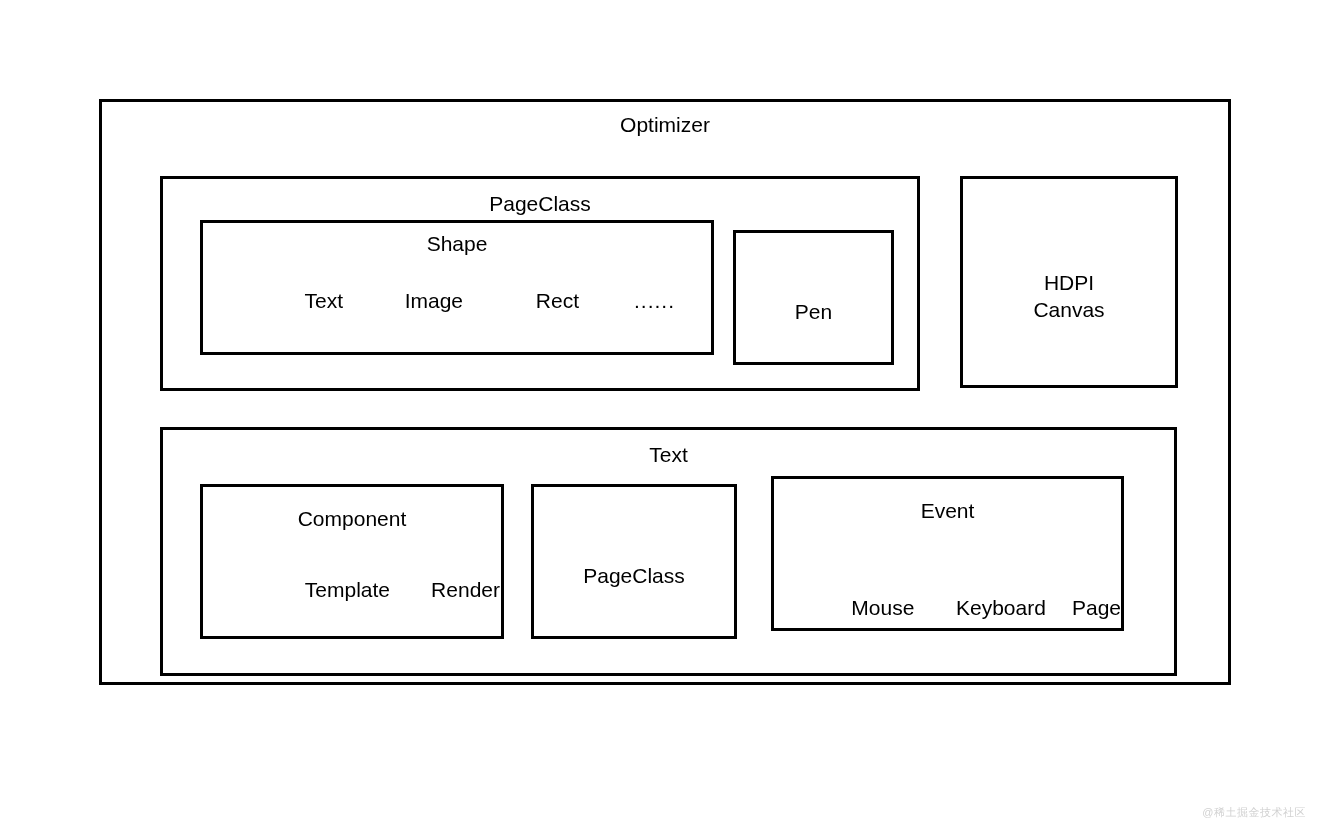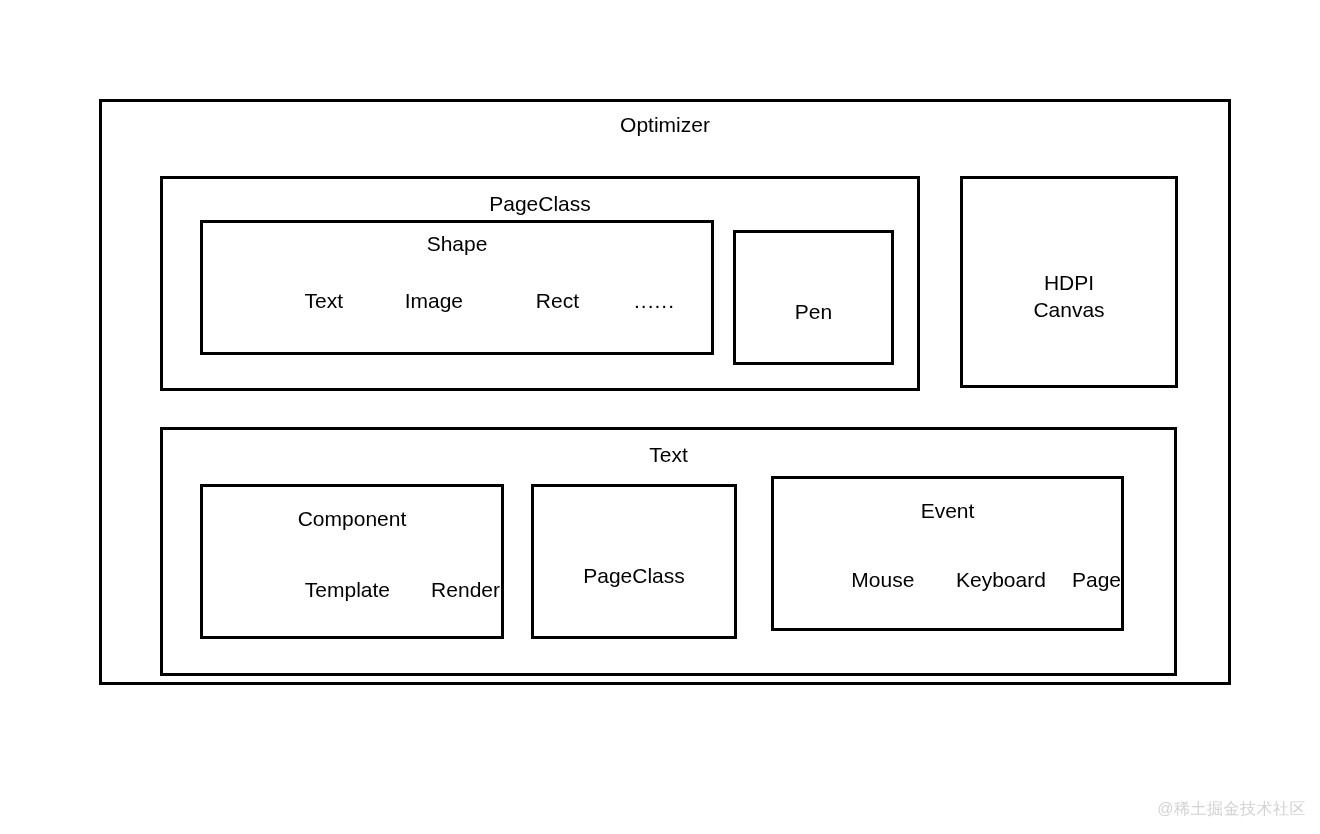"Page" #event-items .item:nth-child(3) { margin-top: none -> 28px }
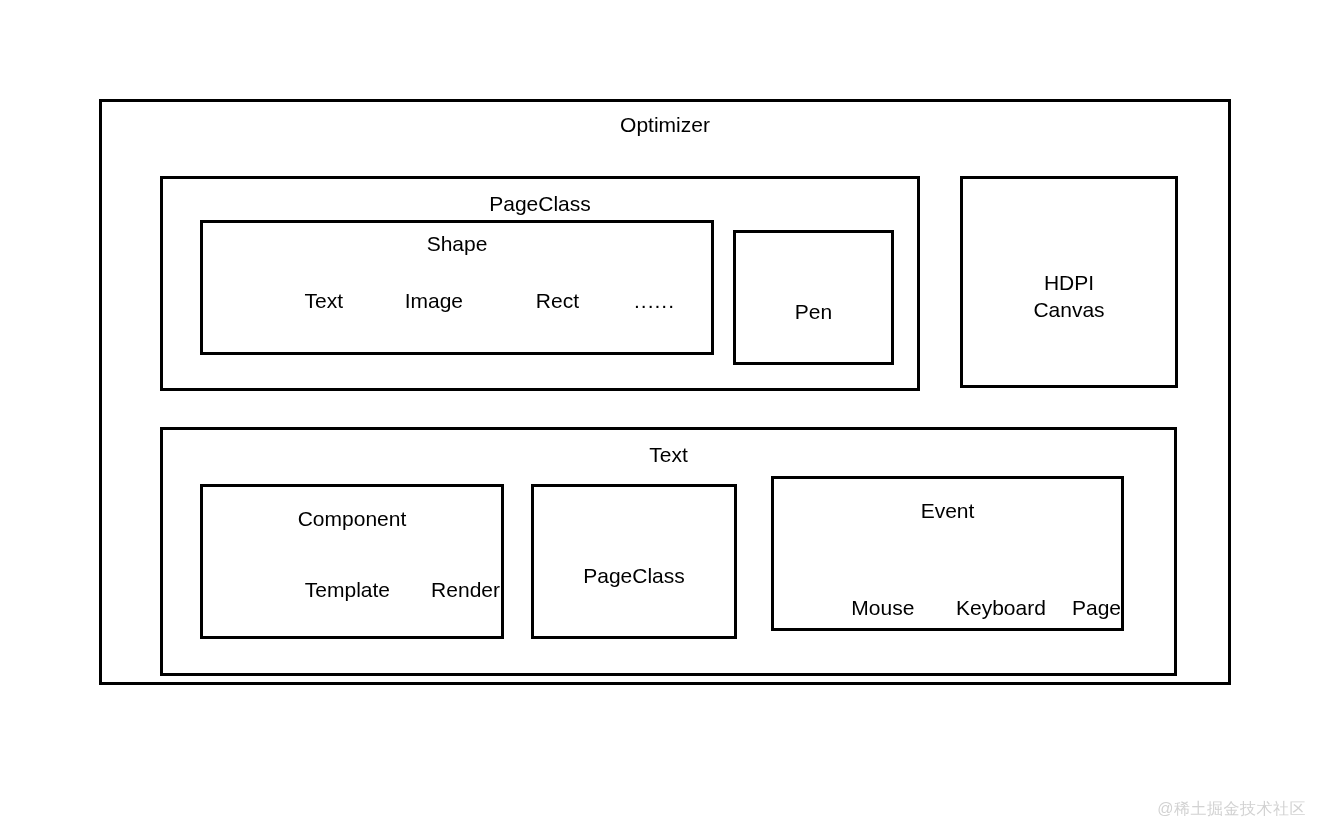"@稀土掘金技术社区" #watermark { font-size: 16px -> 11px }
